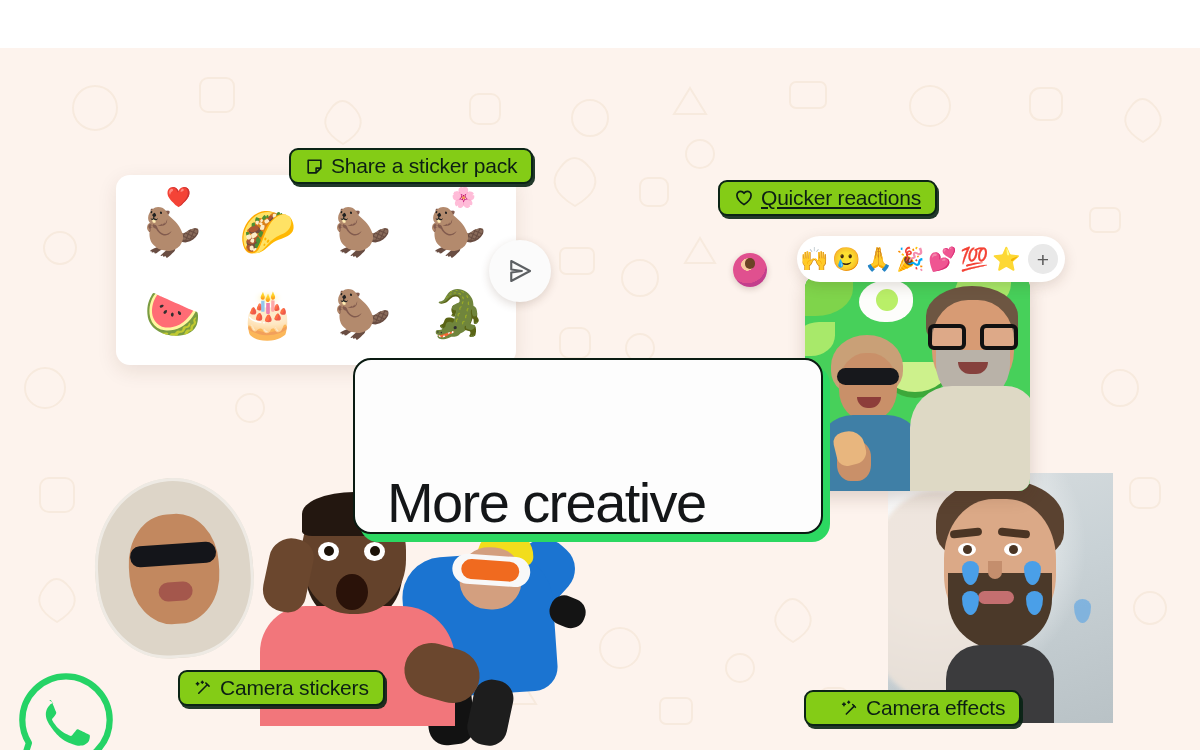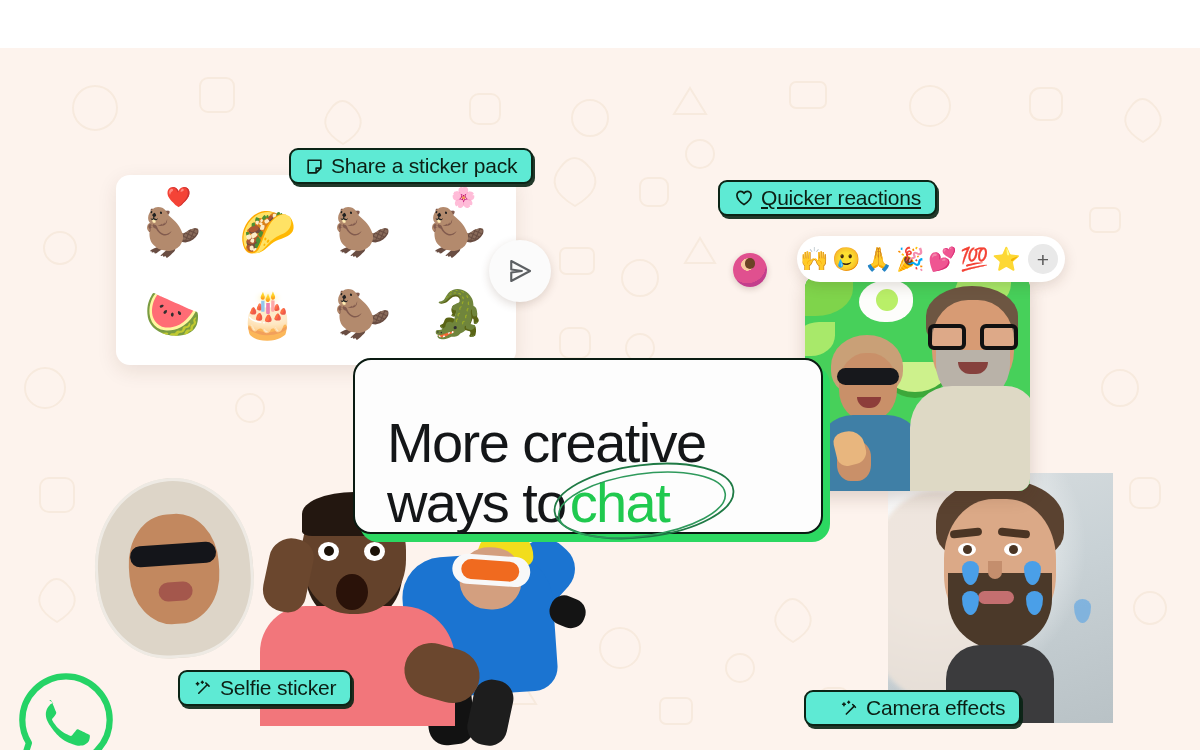"Share a sticker pack" .pill { background: #5eead4 -> #84cc16 }
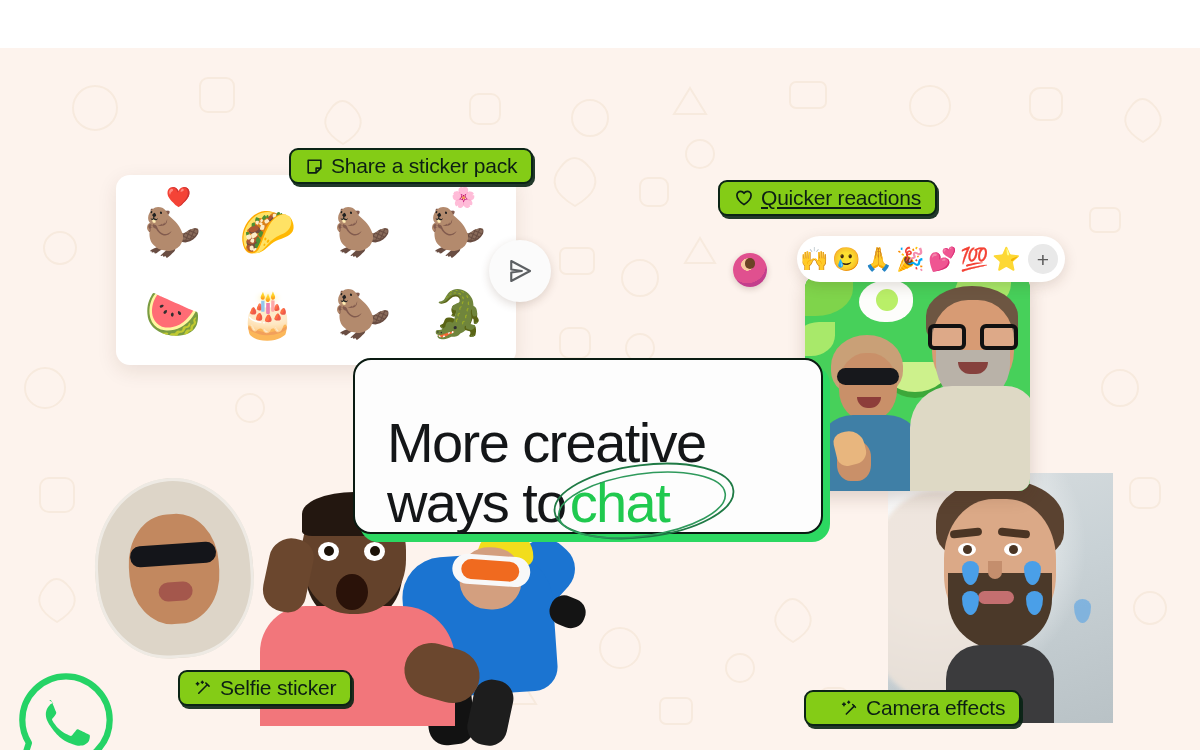"ways to" div.hl-line { html: <div> <span>ways to </span> <span> <svg> <ellipse></ellipse> <ellipse></ellipse> </svg> <span>chat</span> </span> </div> -> none }
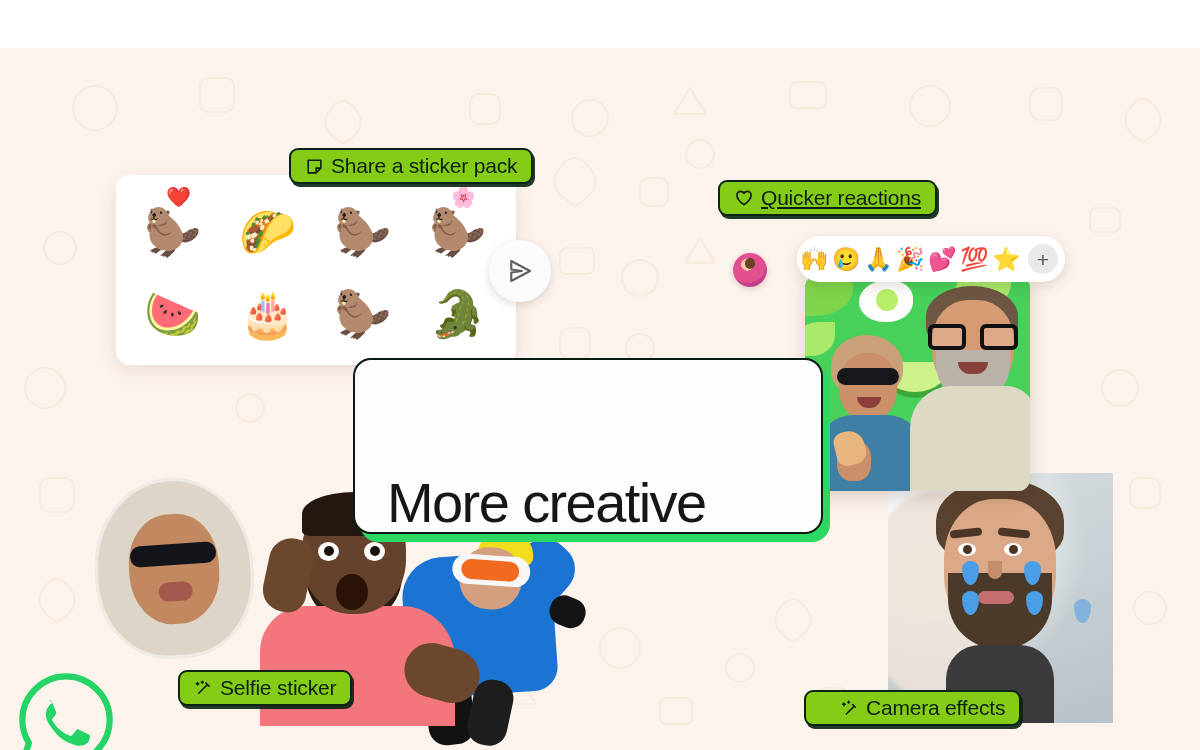"Selfie sticker" span { text: Selfie sticker -> Camera stickers }
